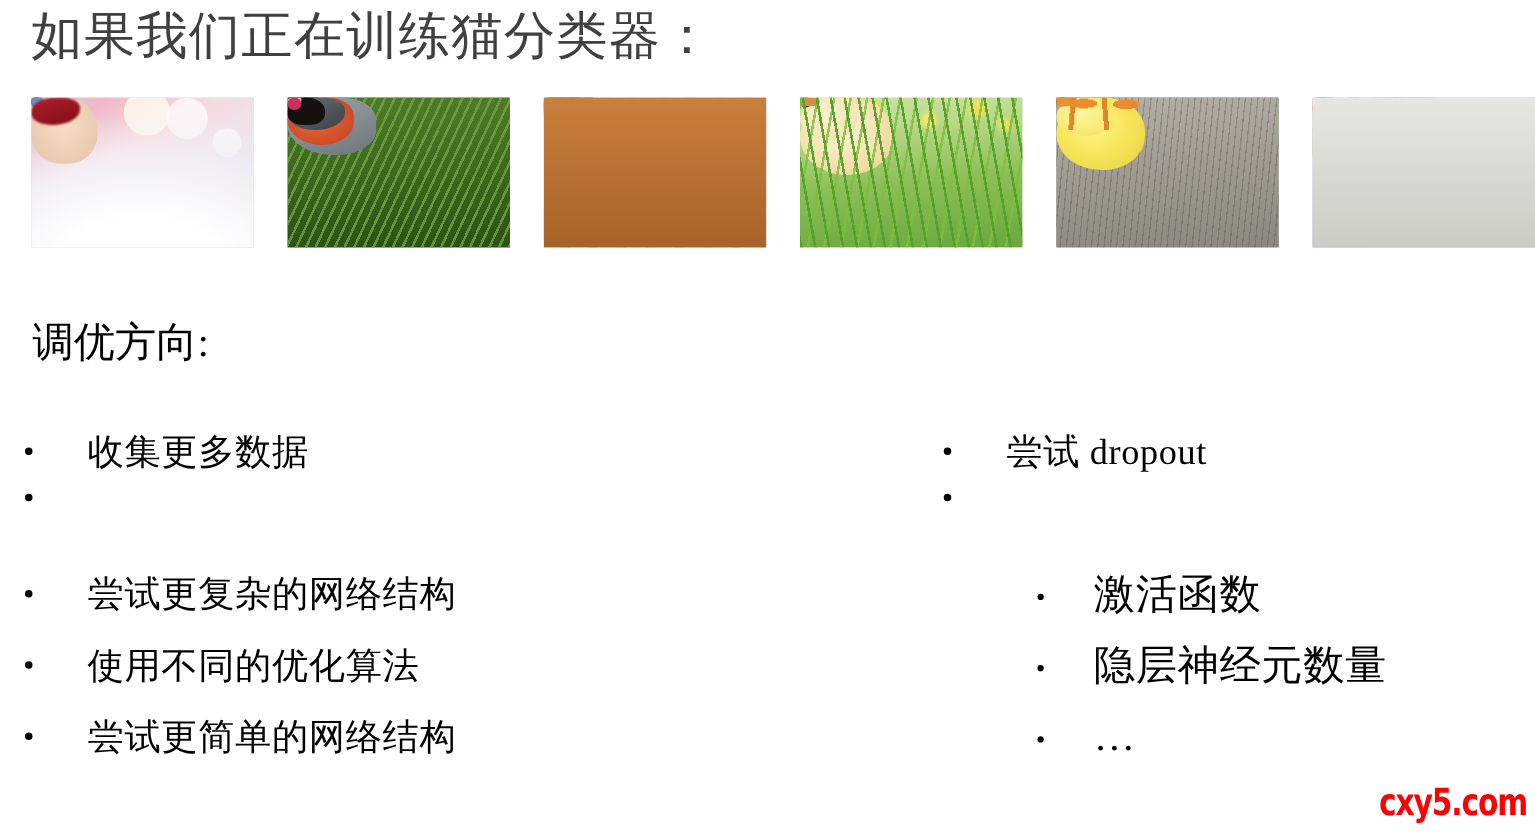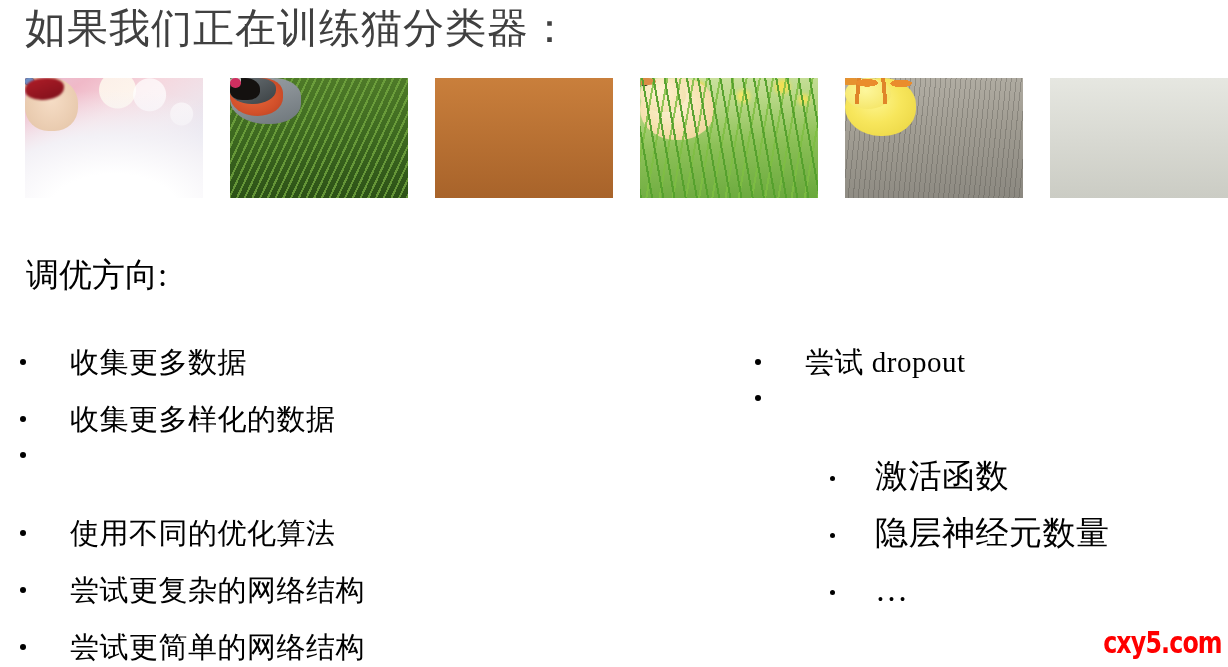"收集更多样化的数据" div.bullet-row { html: <div> <span></span> <span>收集更多样化的数据</span> </div> -> none }
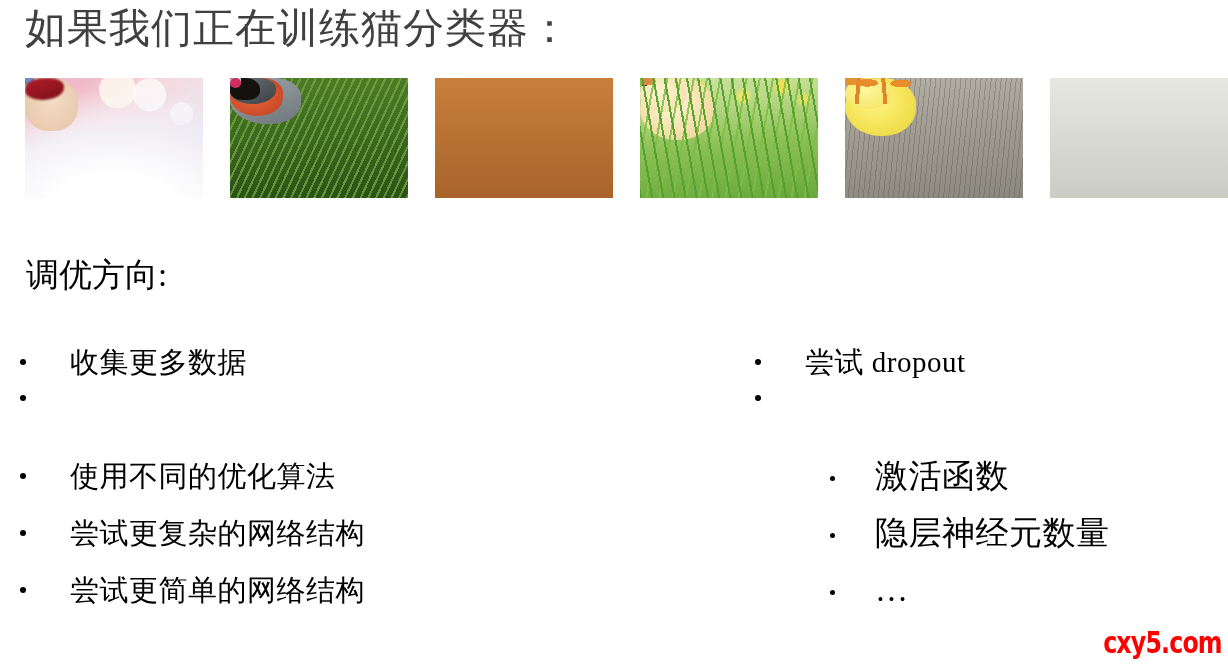"使用不同的优化算法" div.bullet-row { order: before "尝试更复杂的网络结构" -> after "尝试更复杂的网络结构" }
